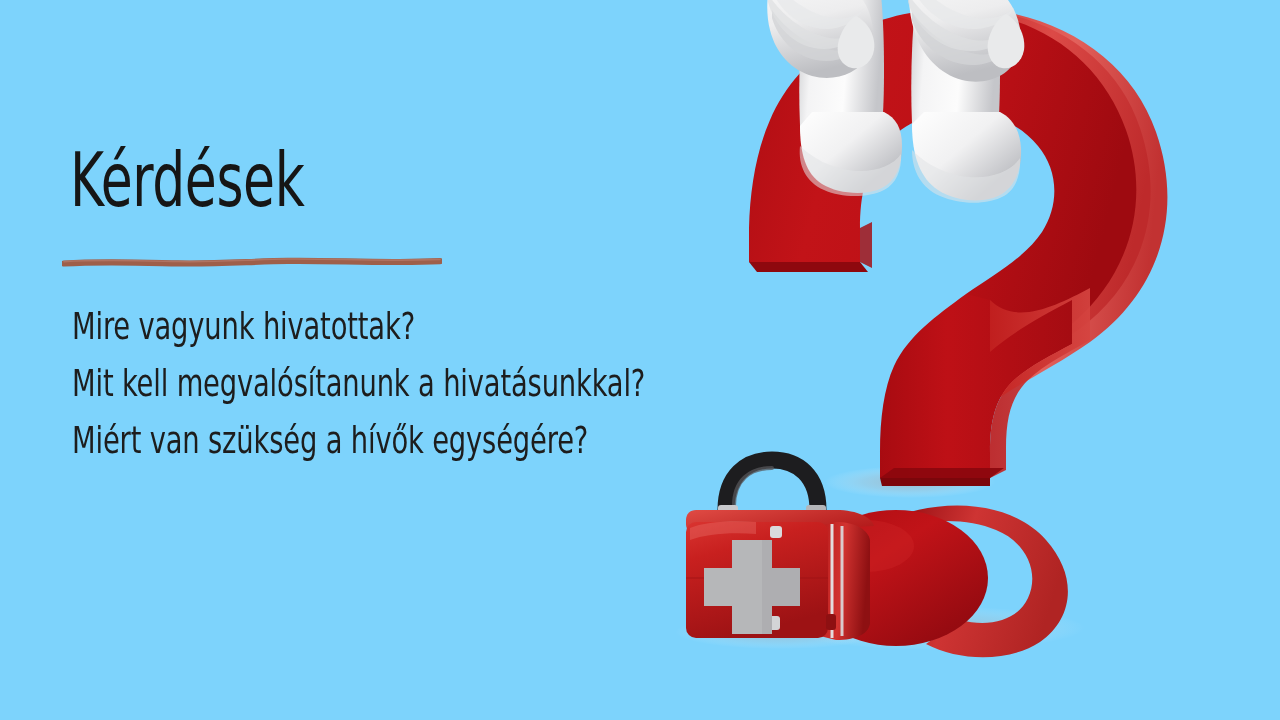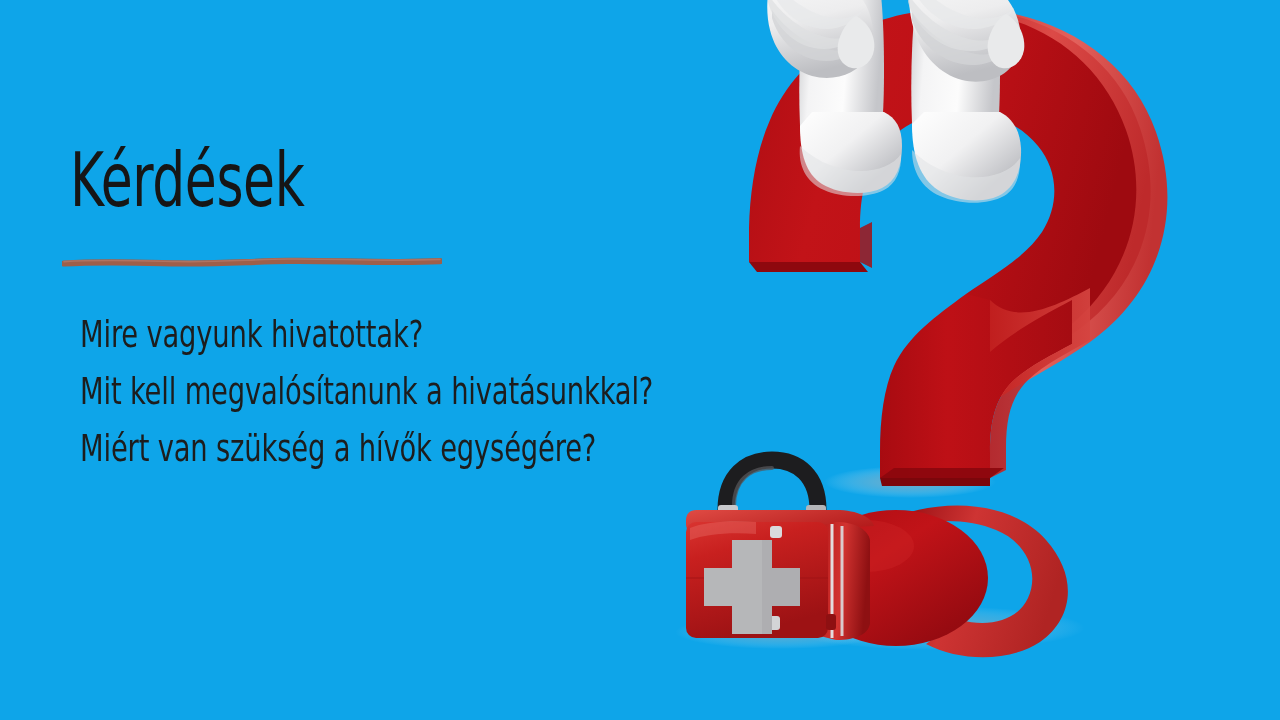"Kérdések" .slide { background: #0ea5e9 -> #7dd3fc }
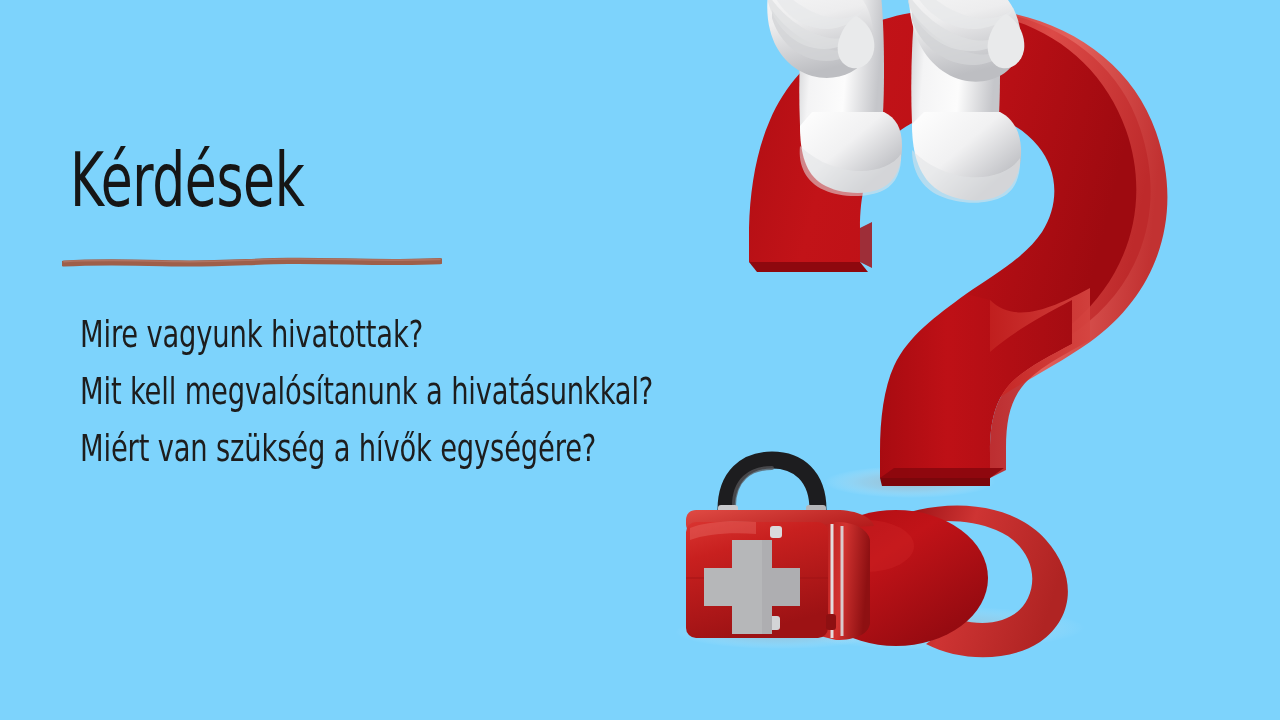"Mire vagyunk hivatottak?" .body-list { margin: 8px -> 0 }
